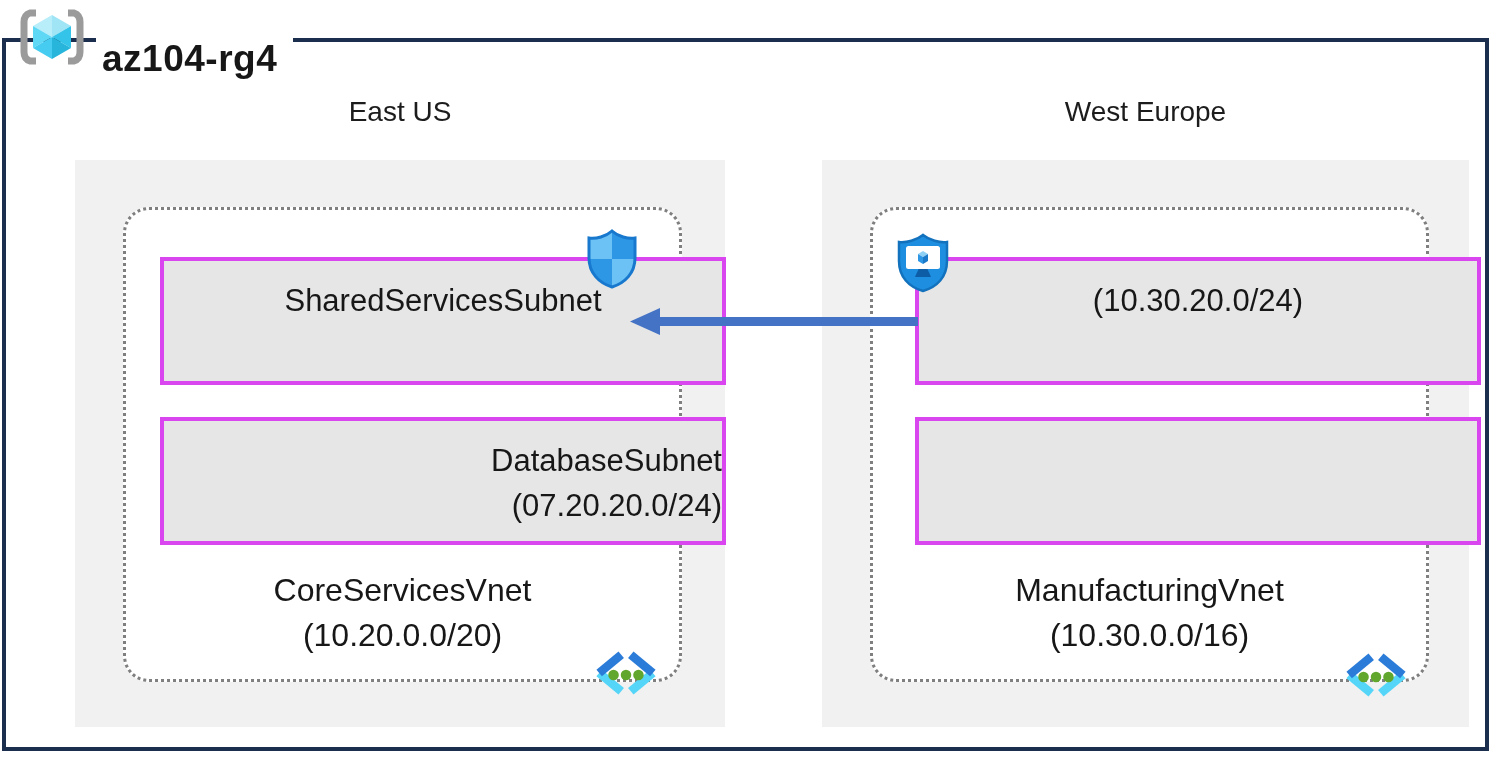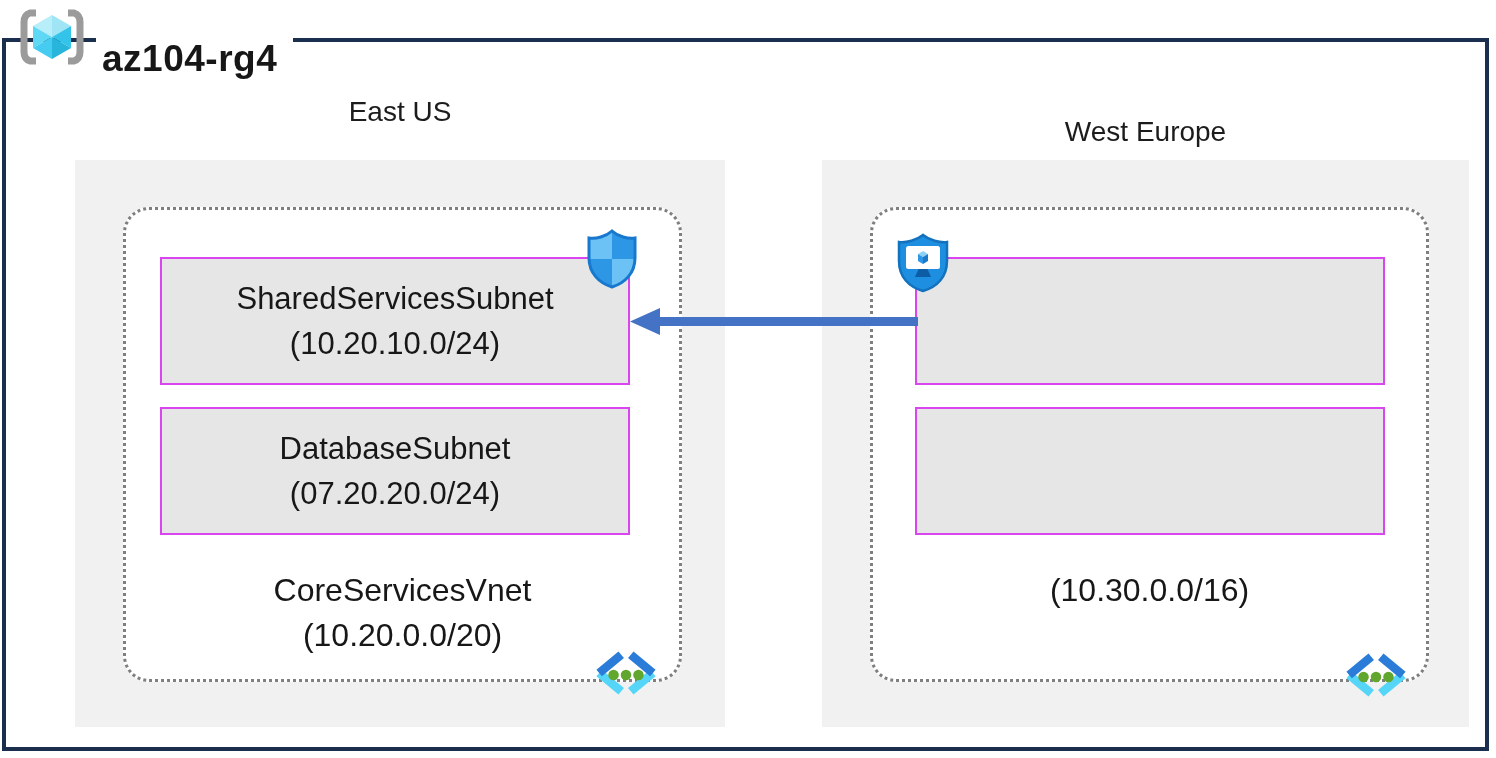"West Europe" .region-title.west { margin-top: 20px -> none }
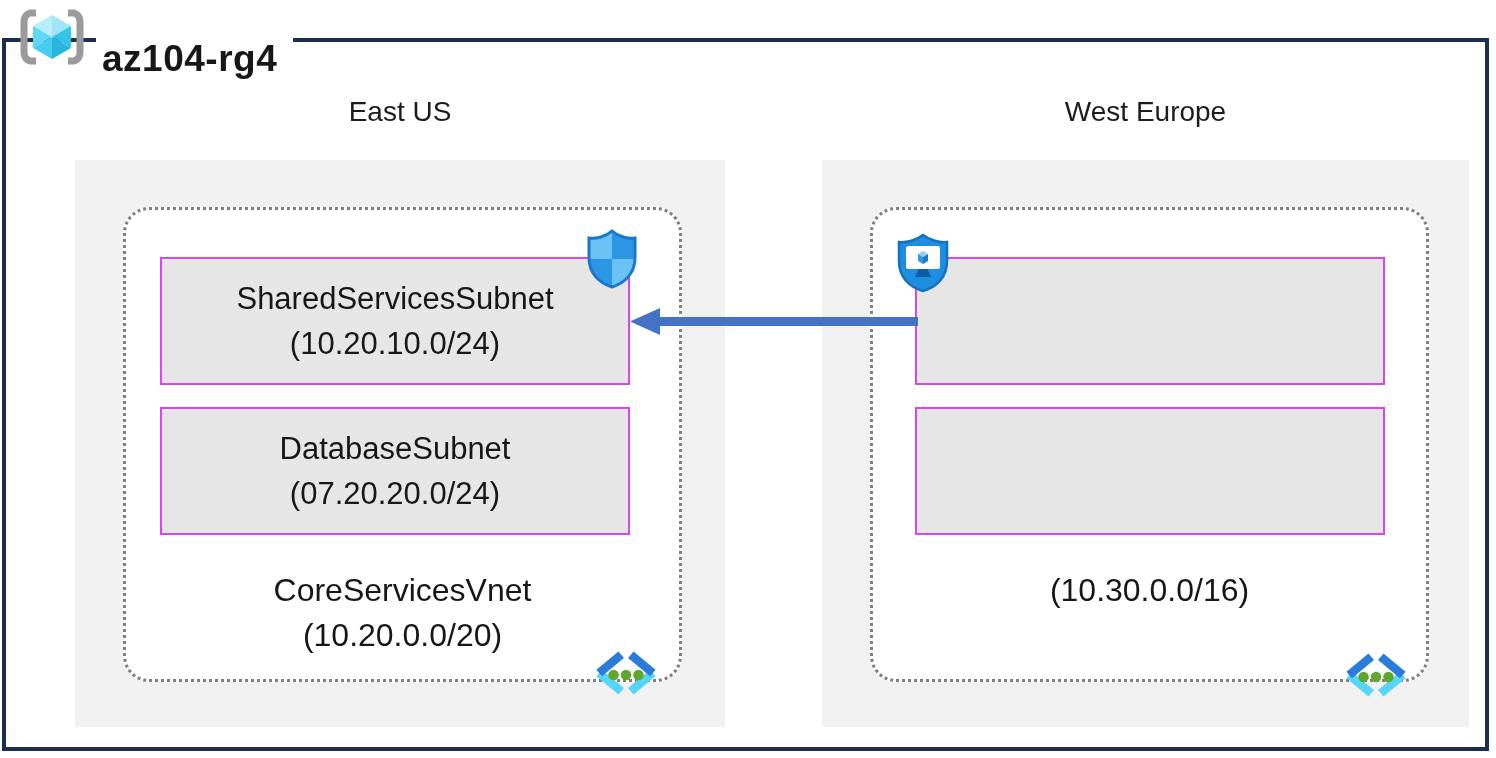"SharedServicesSubnet" .subnet { border: 2px solid #d946ef -> 4px solid #d946ef; width: 470px -> 566px }
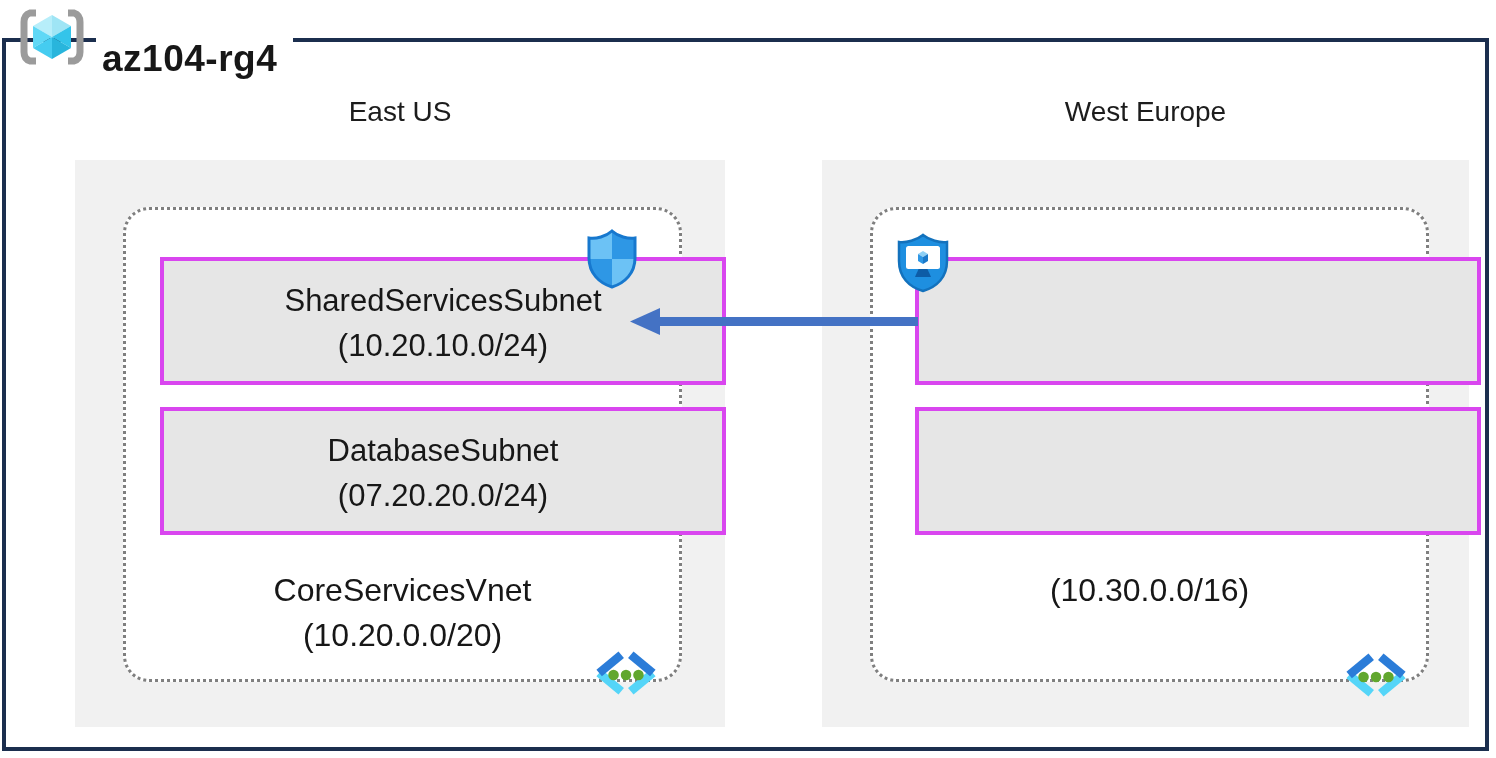"(10.30.20.0/24)" div { html: none -> <div>(10.30.20.0/24)</div> }
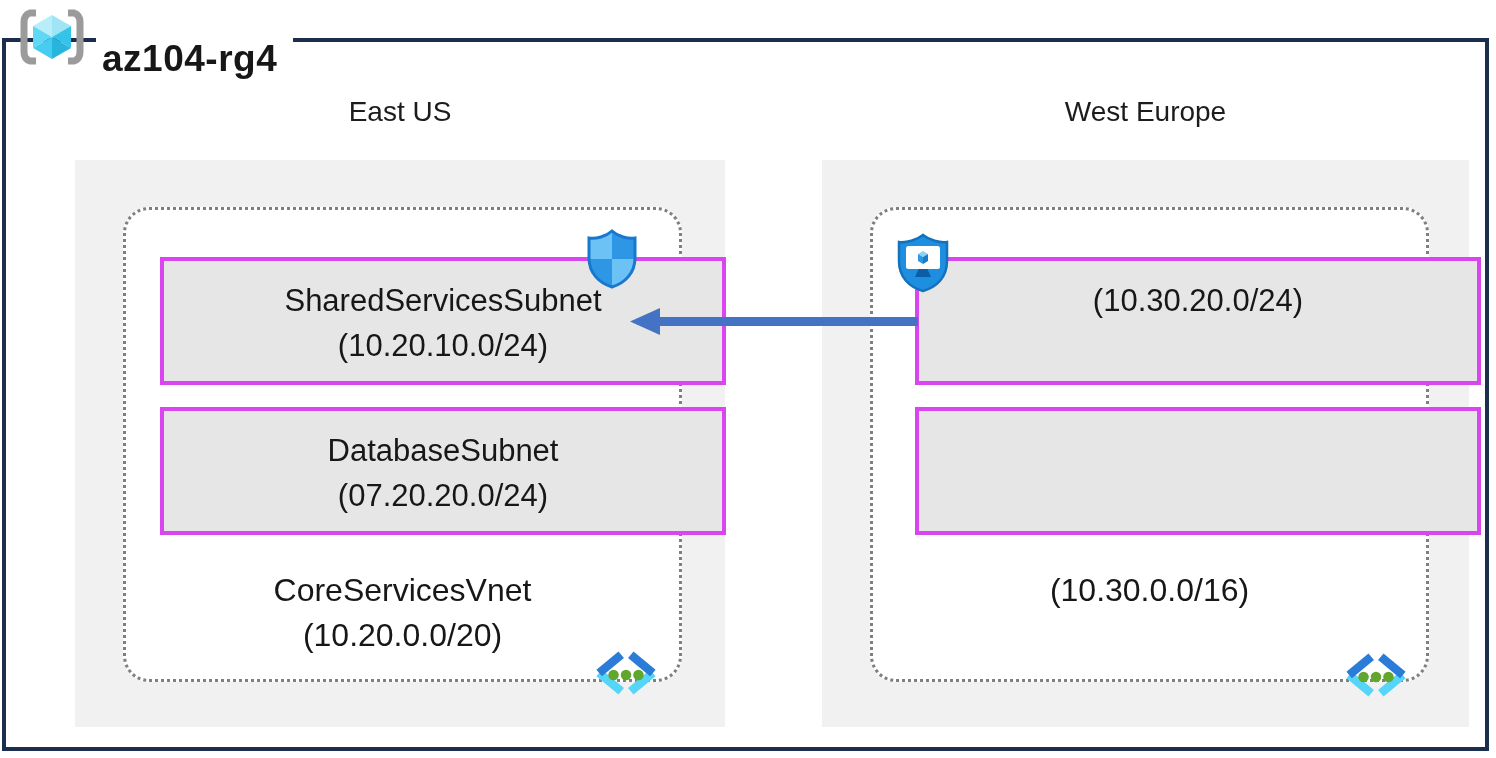"(10.20.10.0/24)" div { html: <div>(10.20.10.0/24)</div> -> none }
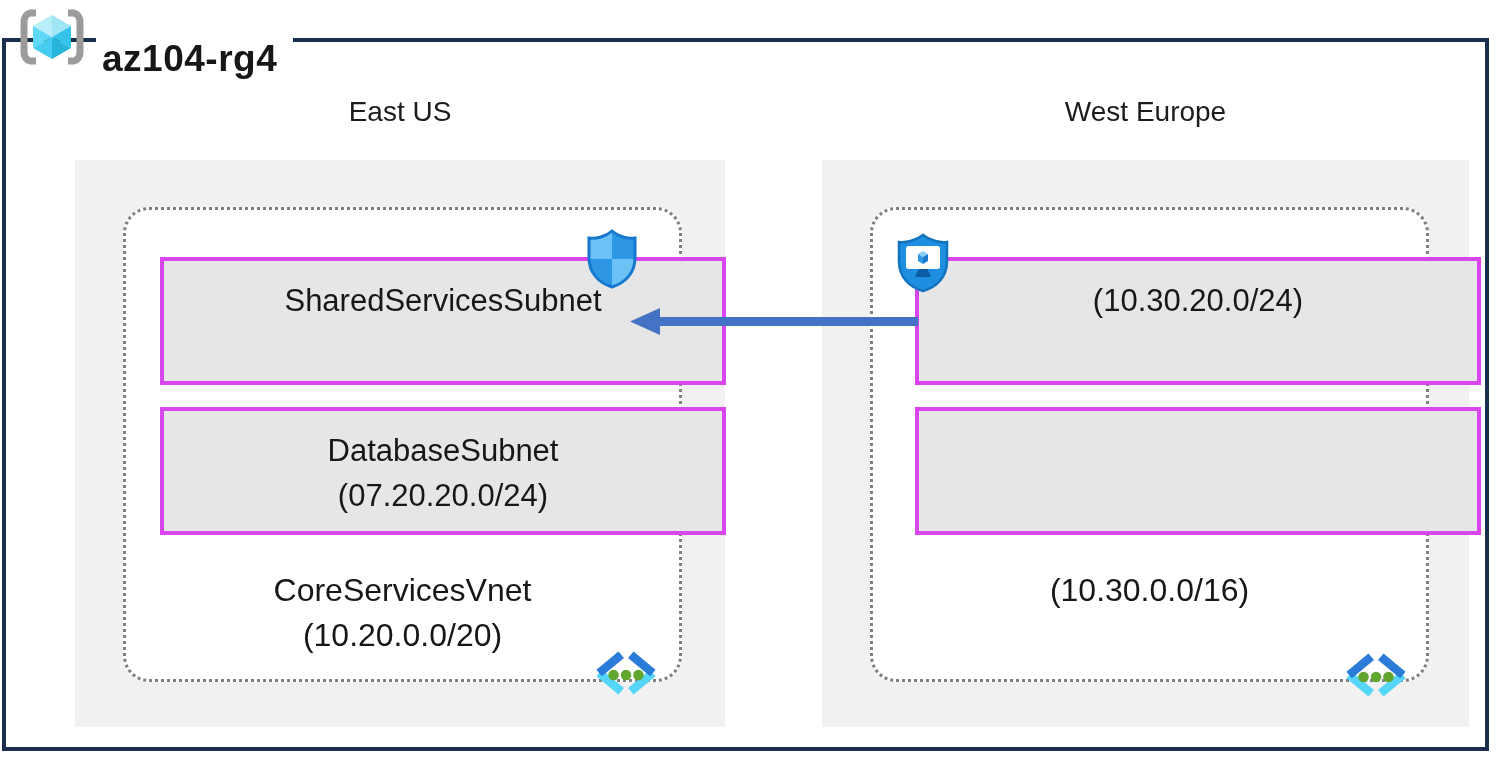"DatabaseSubnet" .subnet.row2 { text-align: none -> right; top: 407px -> 417px }
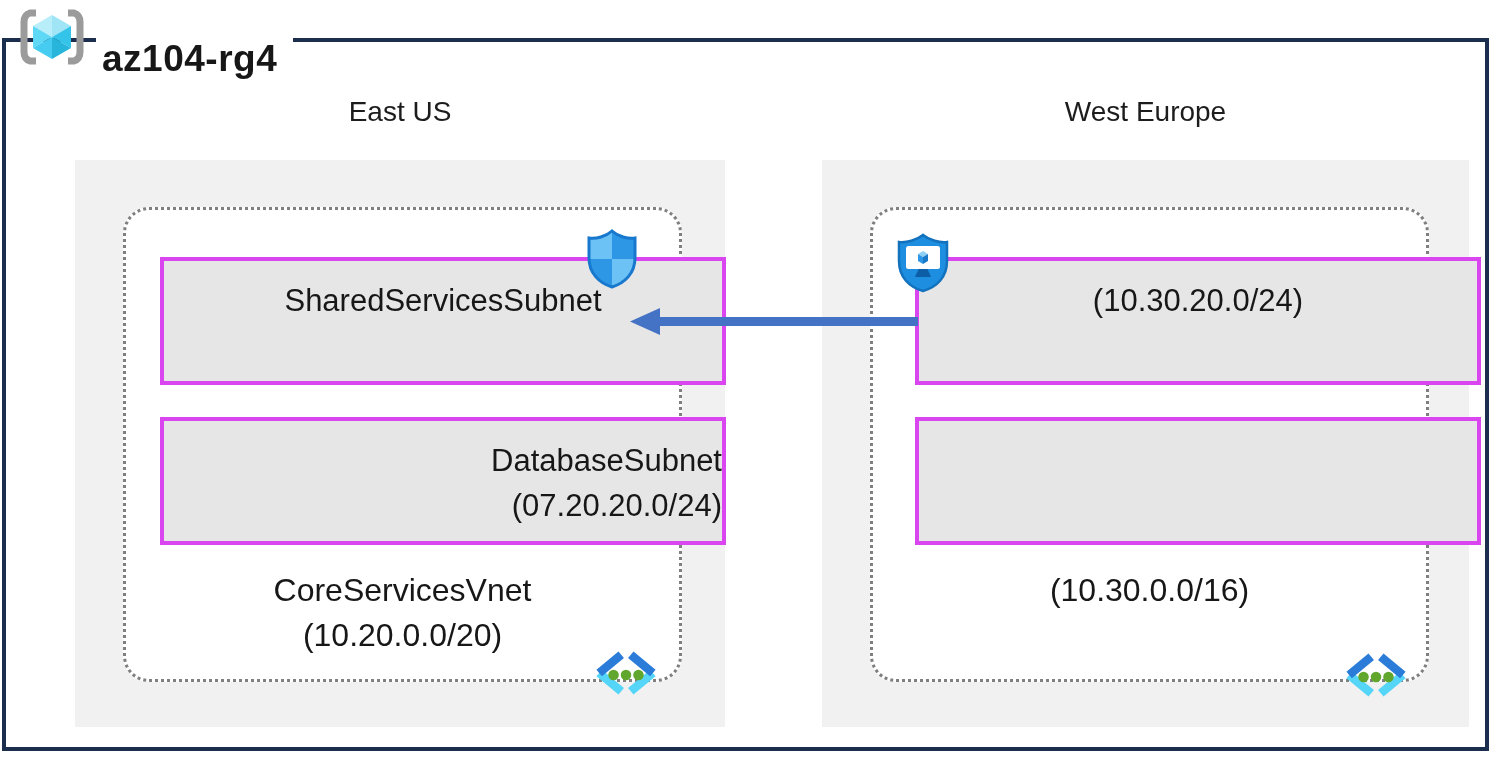"ManufacturingVnet" div { html: none -> <div>ManufacturingVnet</div> }
